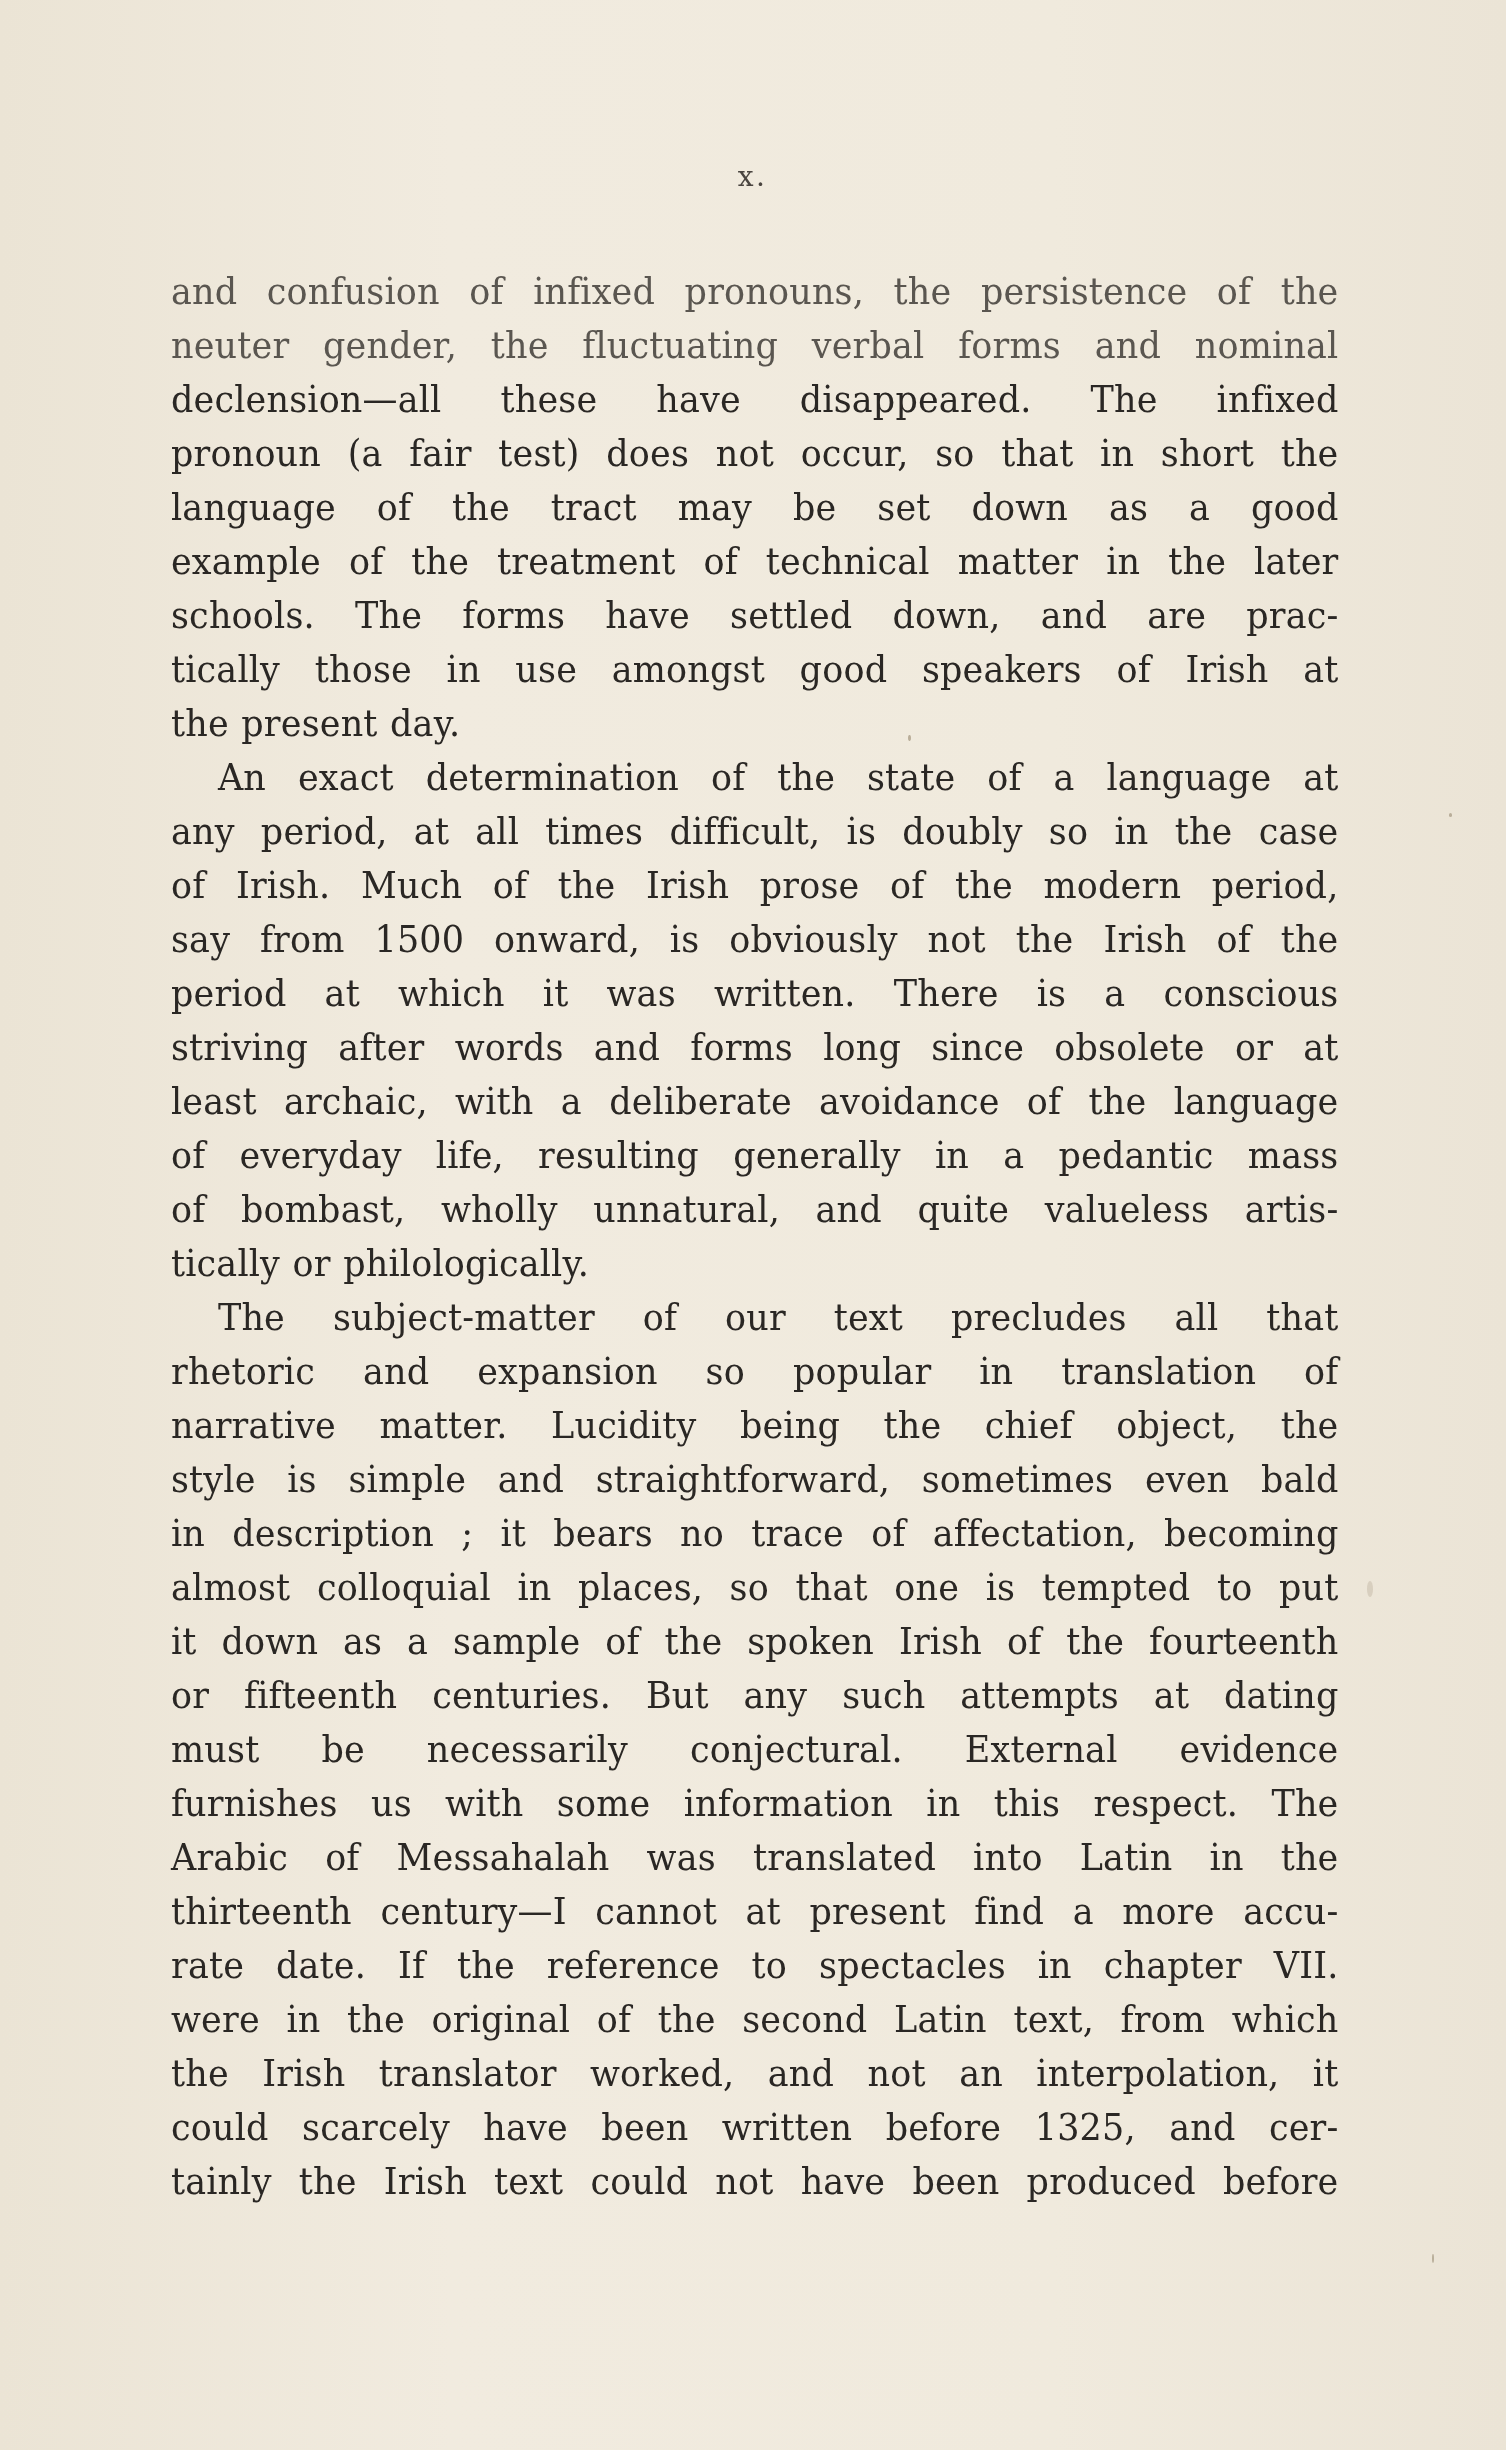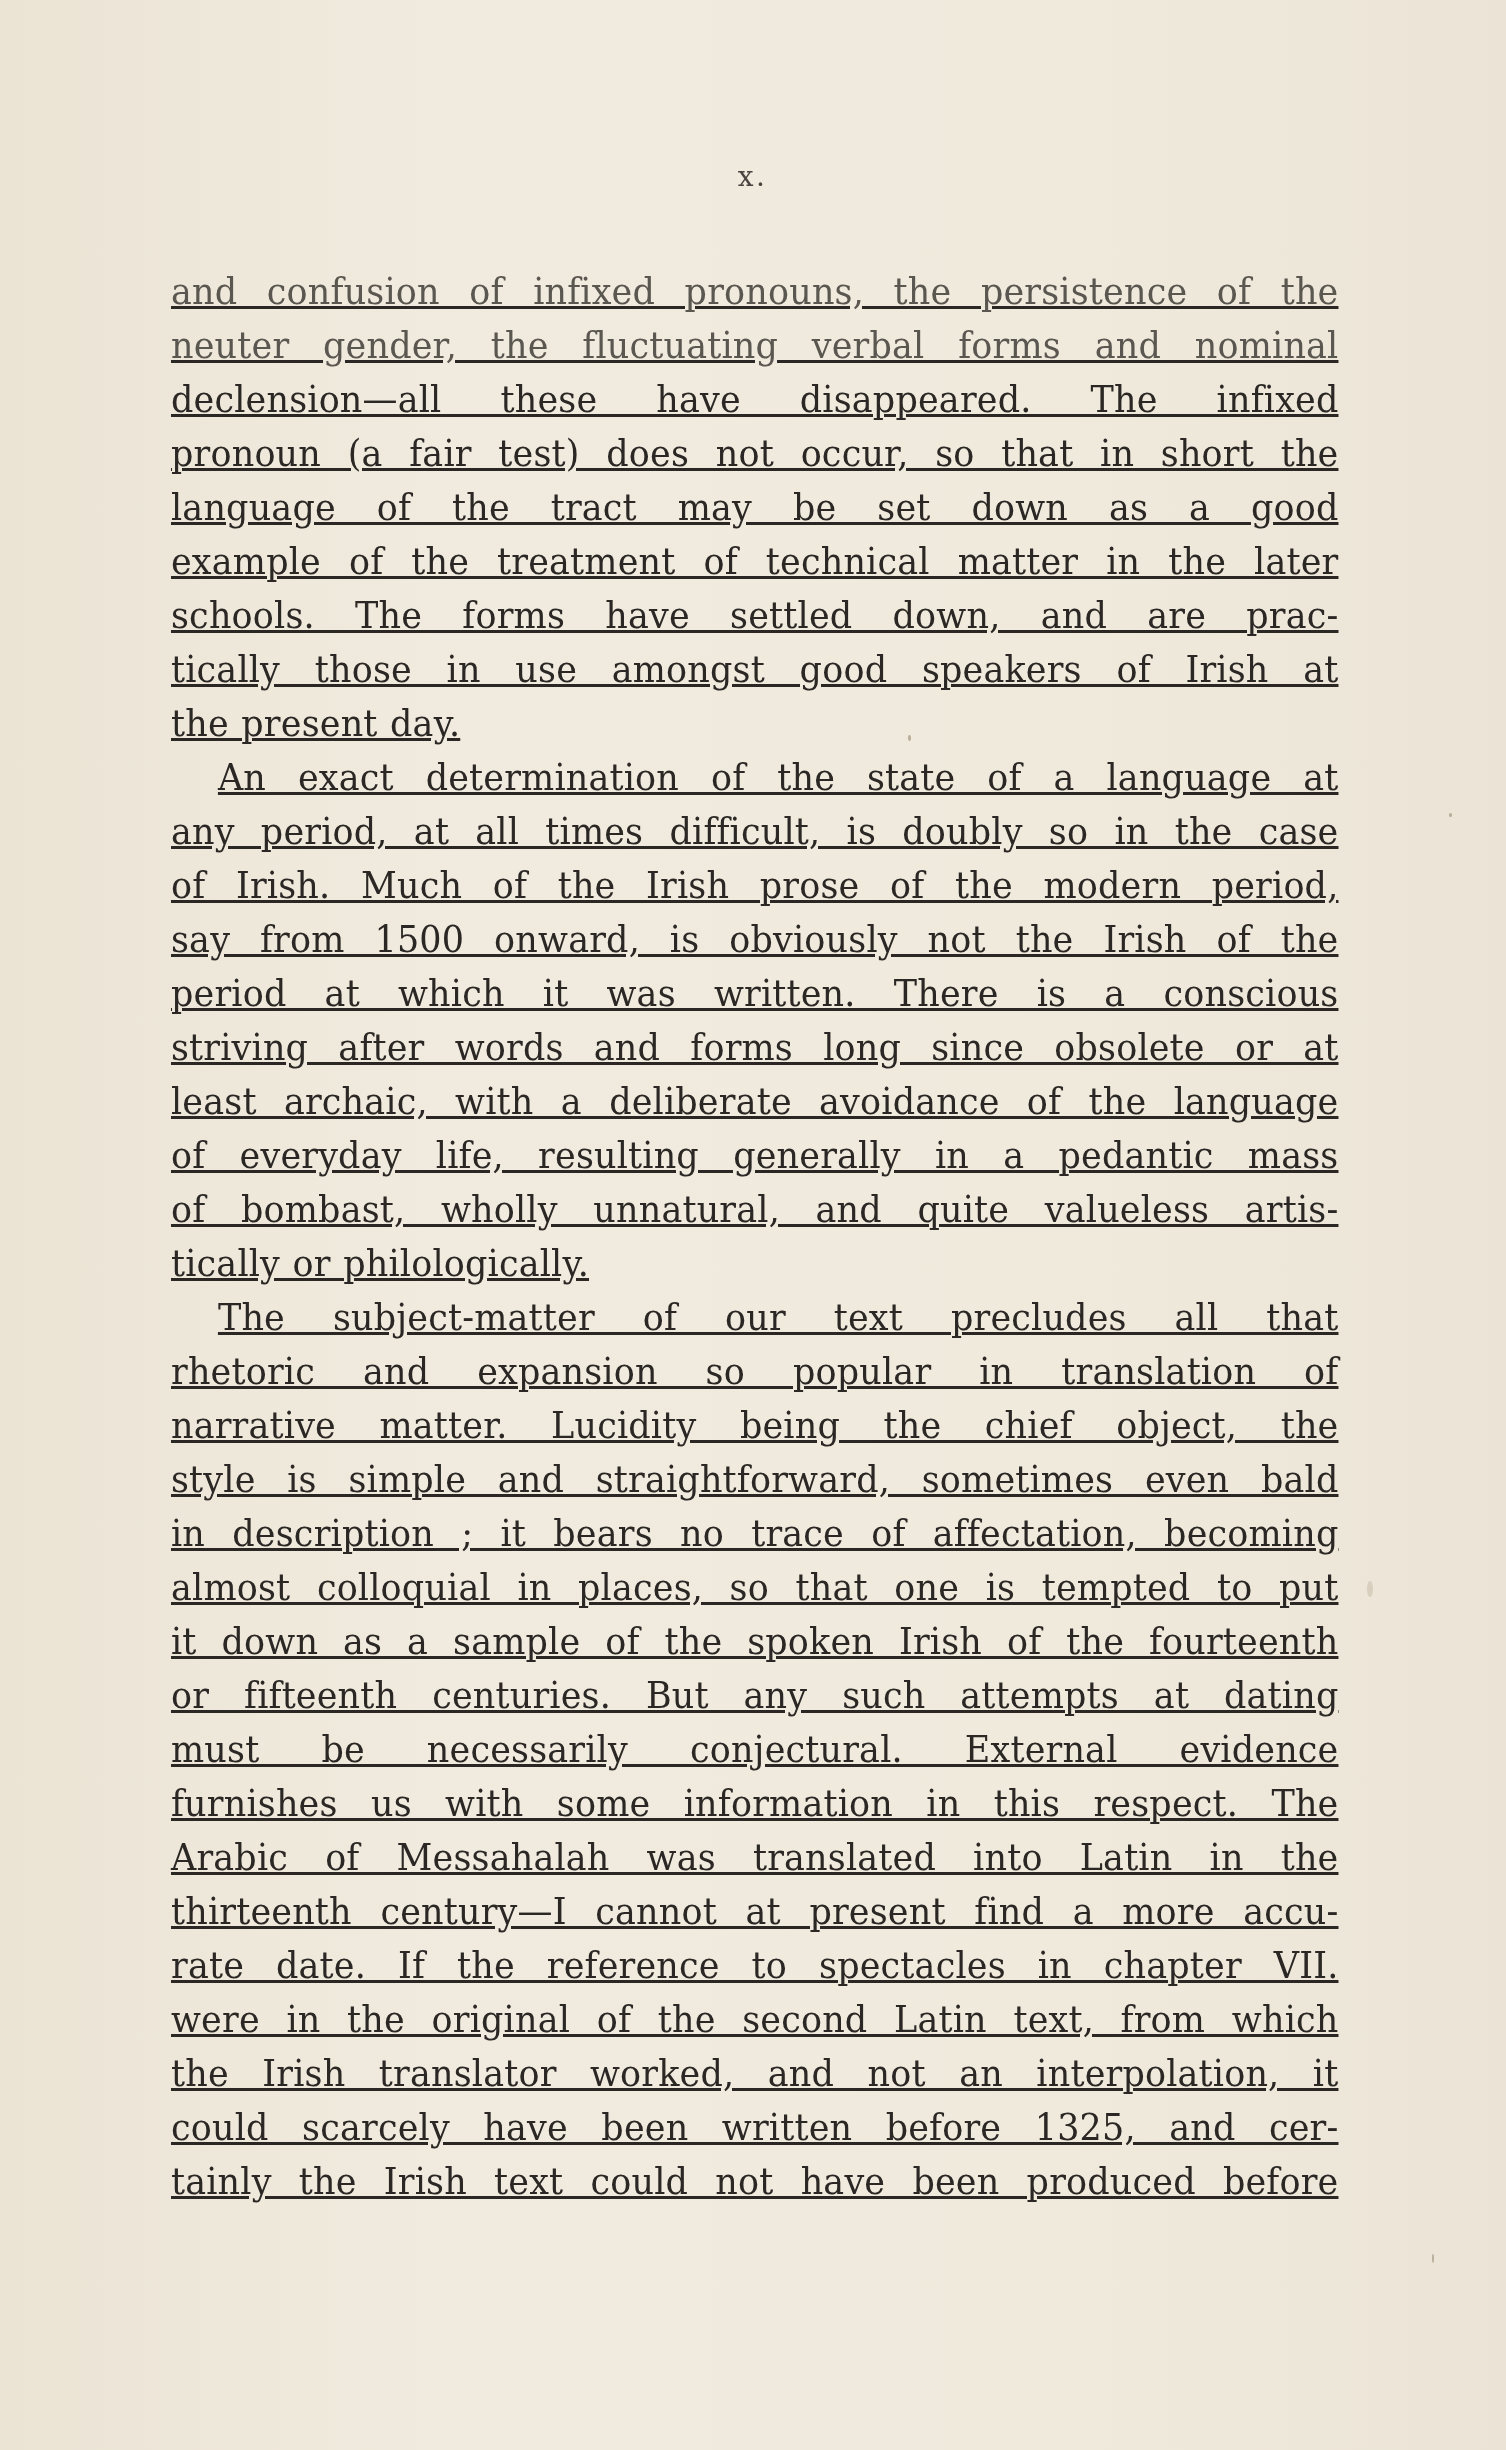"and confusion of infixed pronouns," .text-block { text-decoration: underline -> none }
